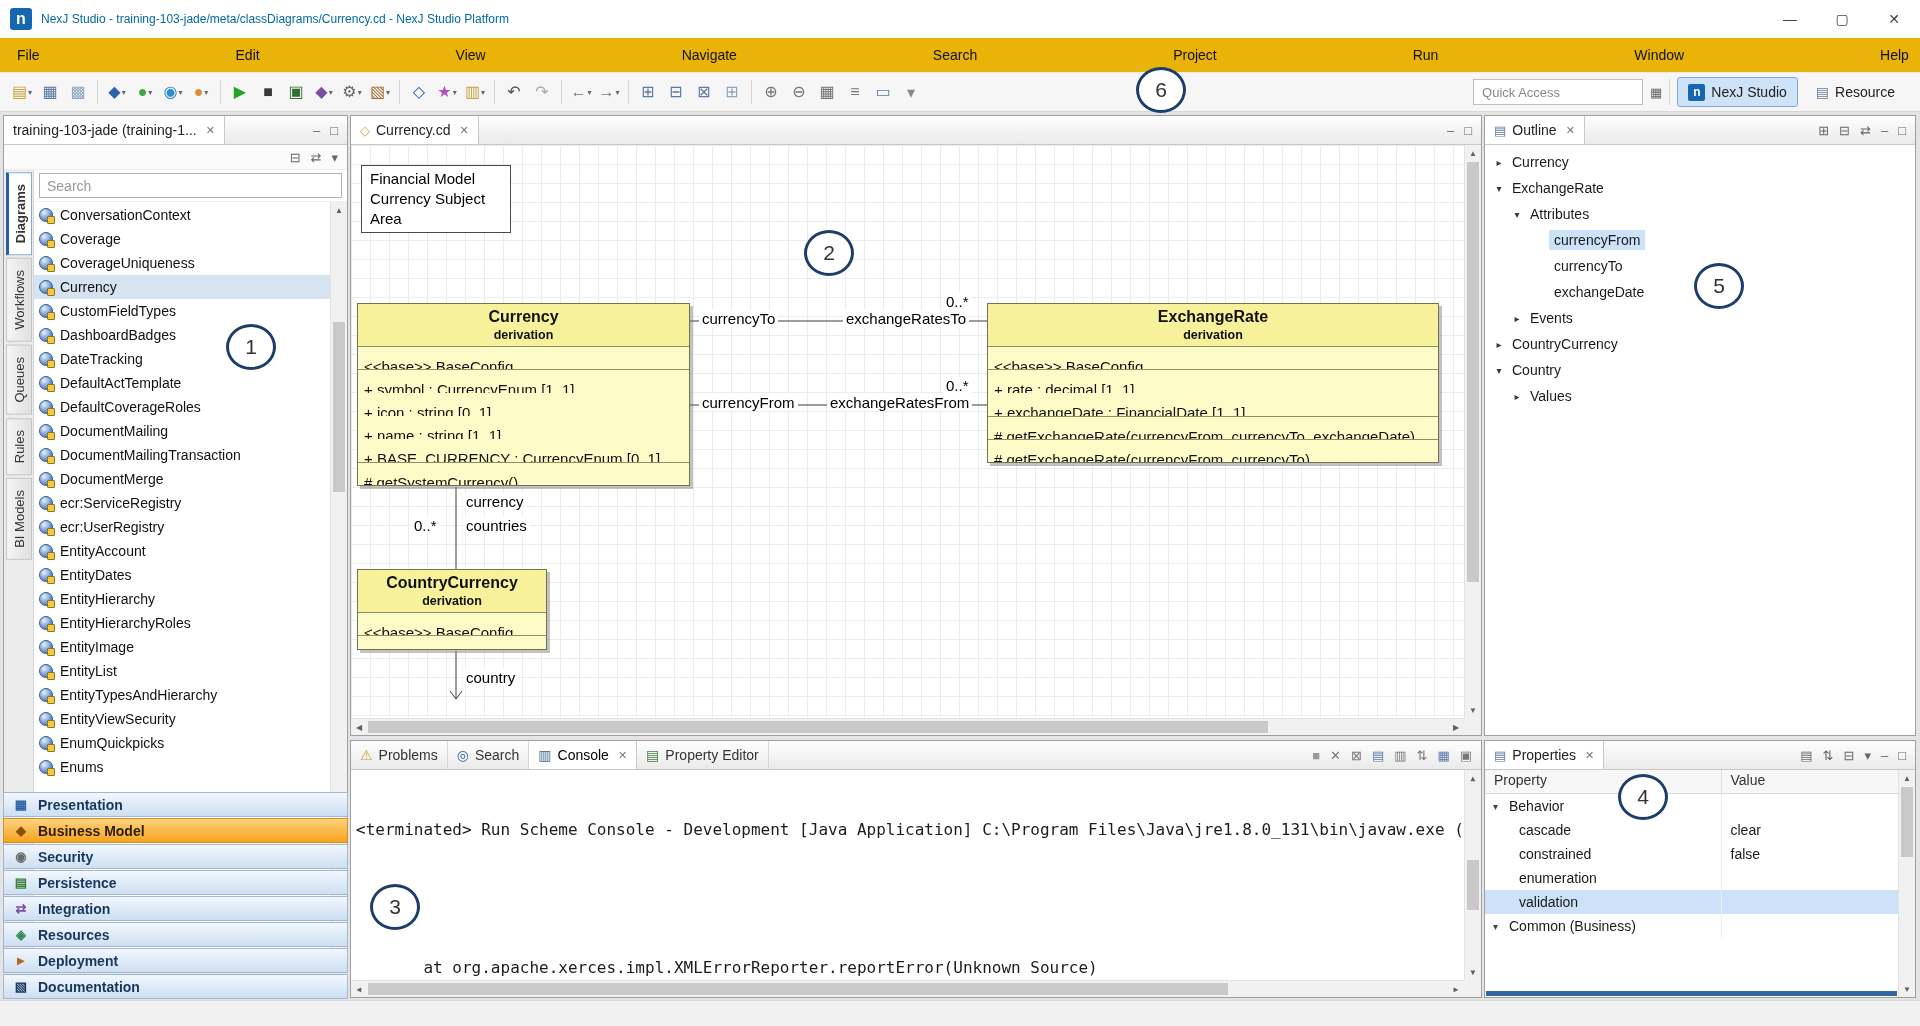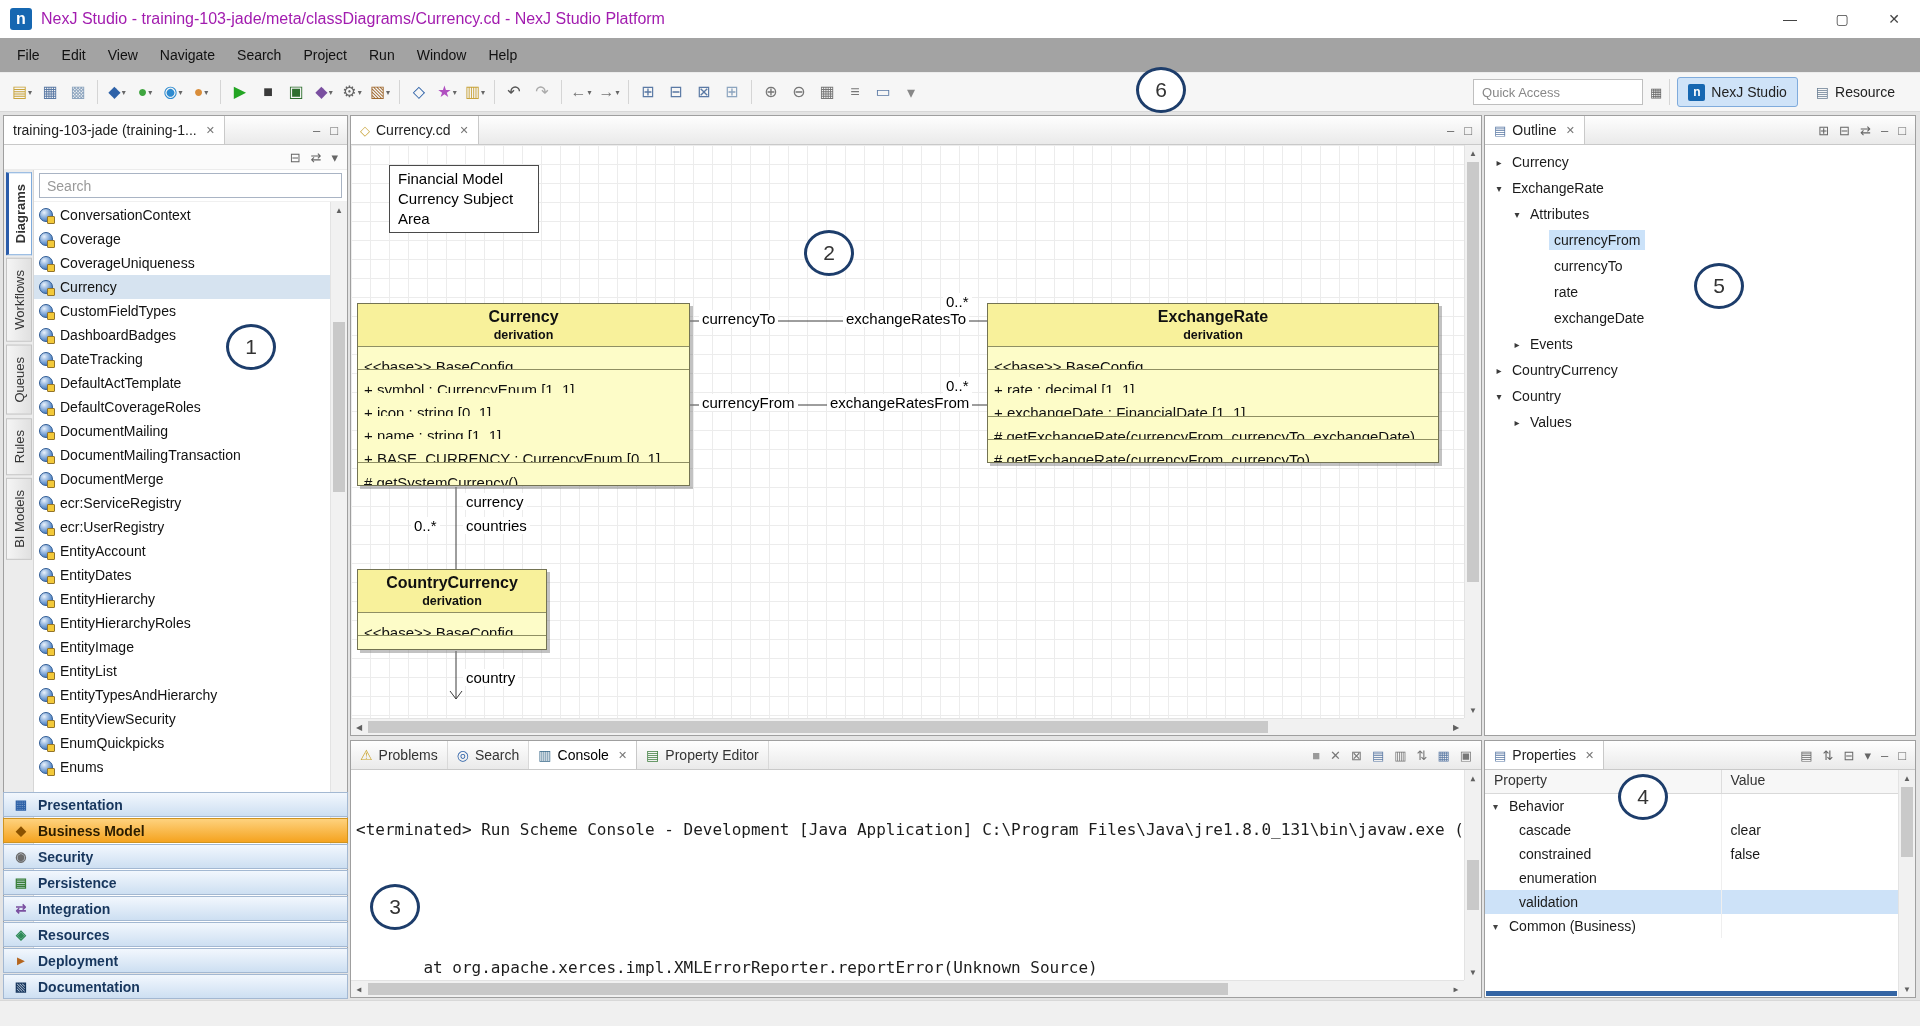"NexJ Studio -" .title-text { color: #a21caf -> #0369a1; font-size: 16px -> 12px }
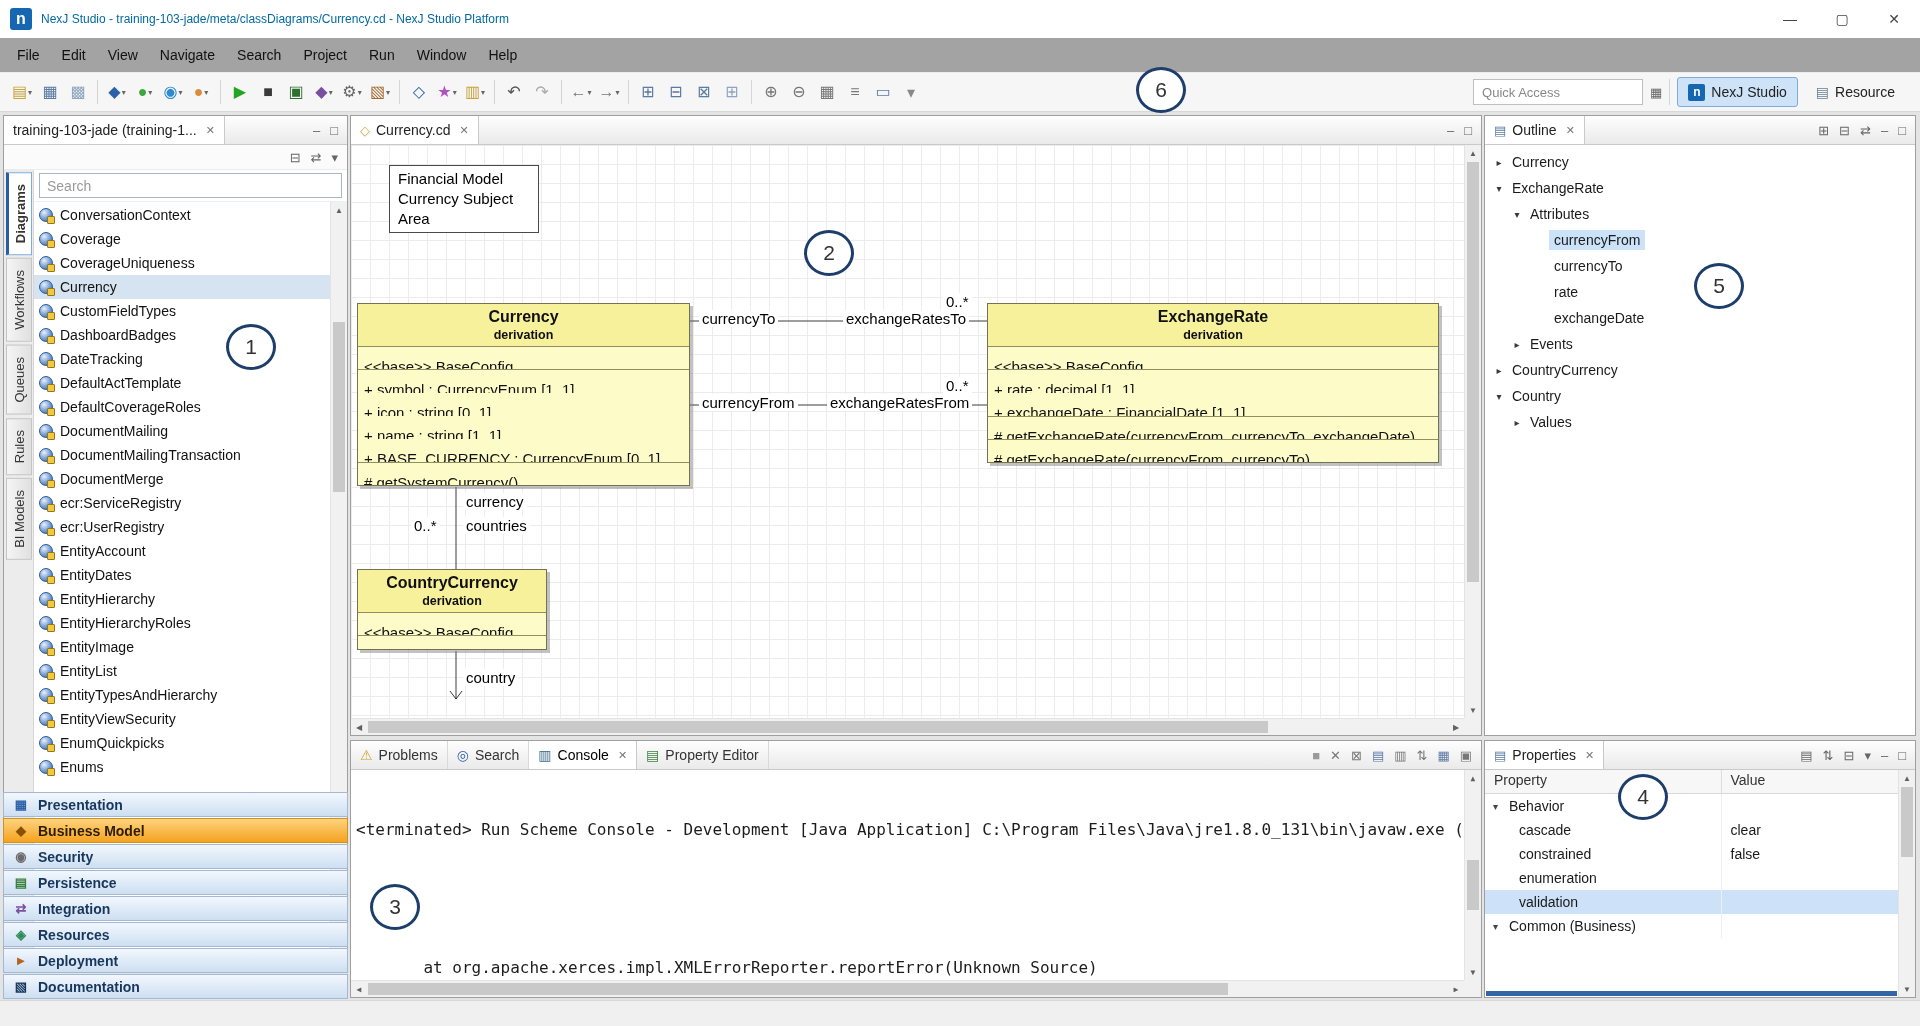"File" .menubar { background: #a3a3a3 -> #eab308; justify-content: none -> space-between }
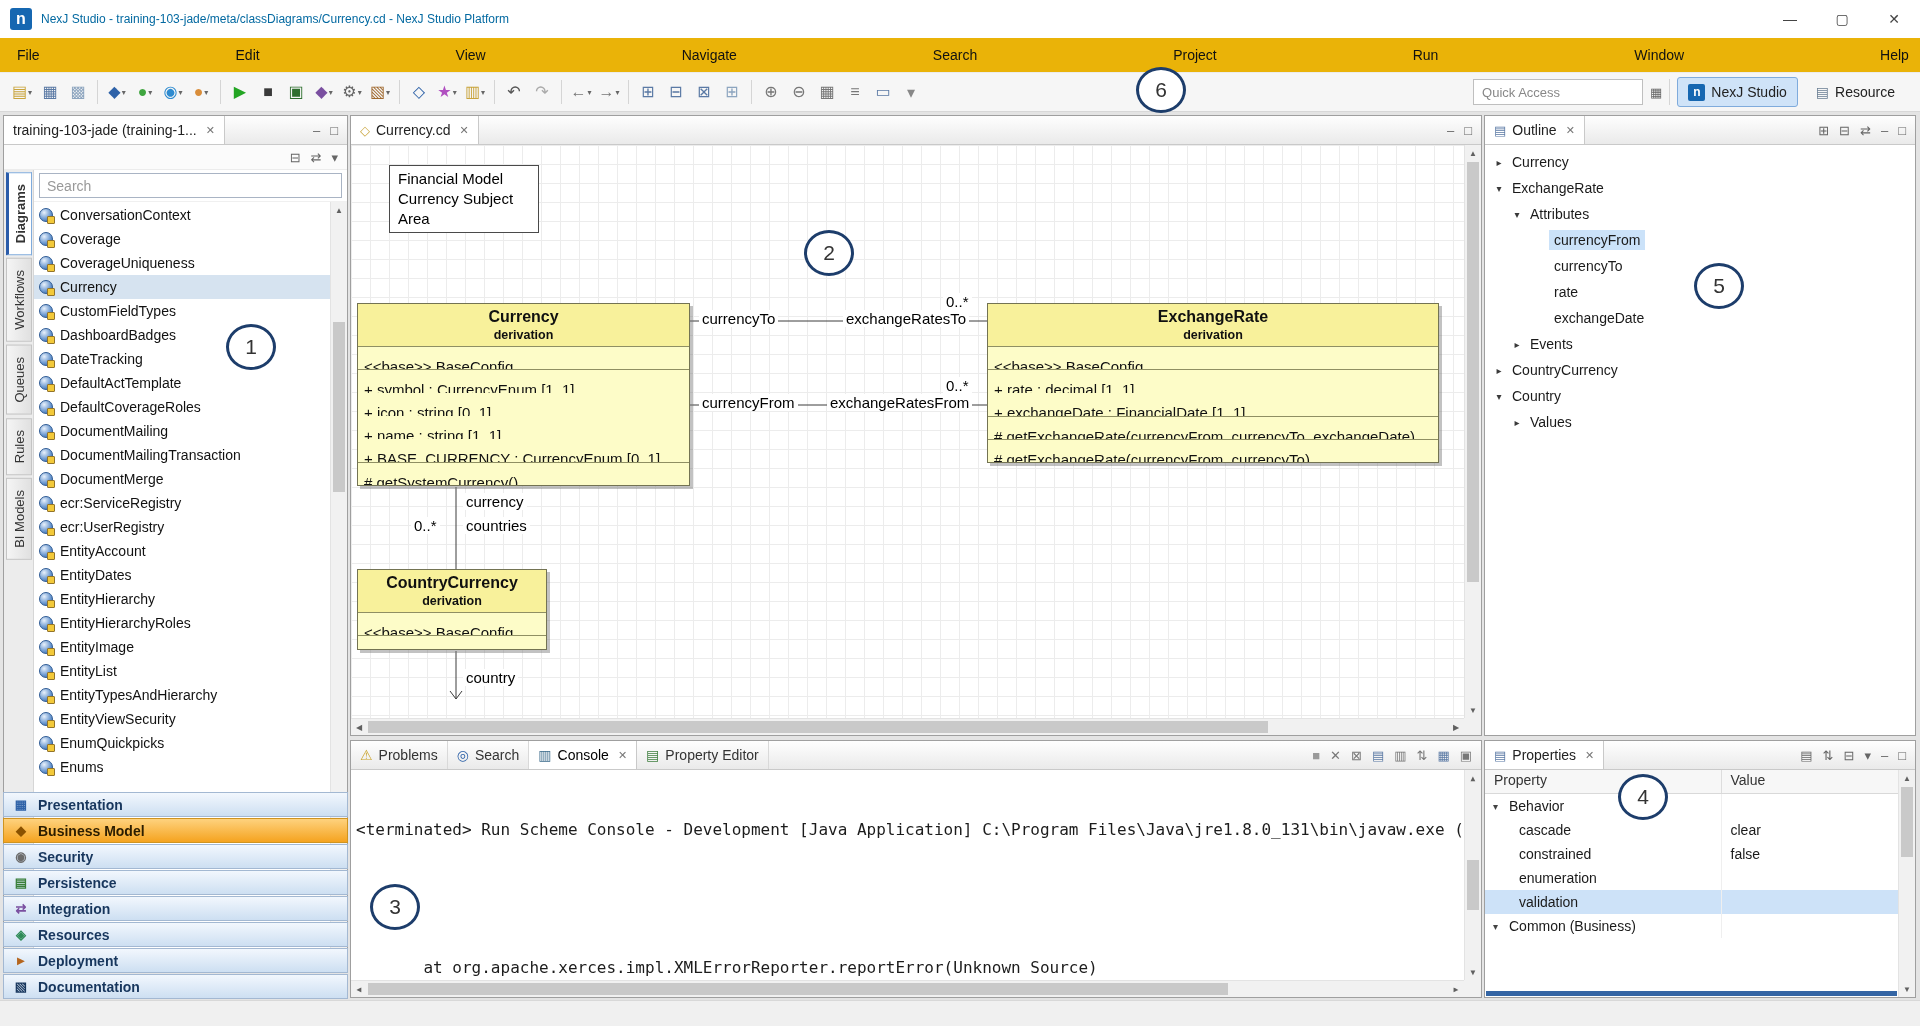"Financial Model" .note { margin-left: 28px -> none }
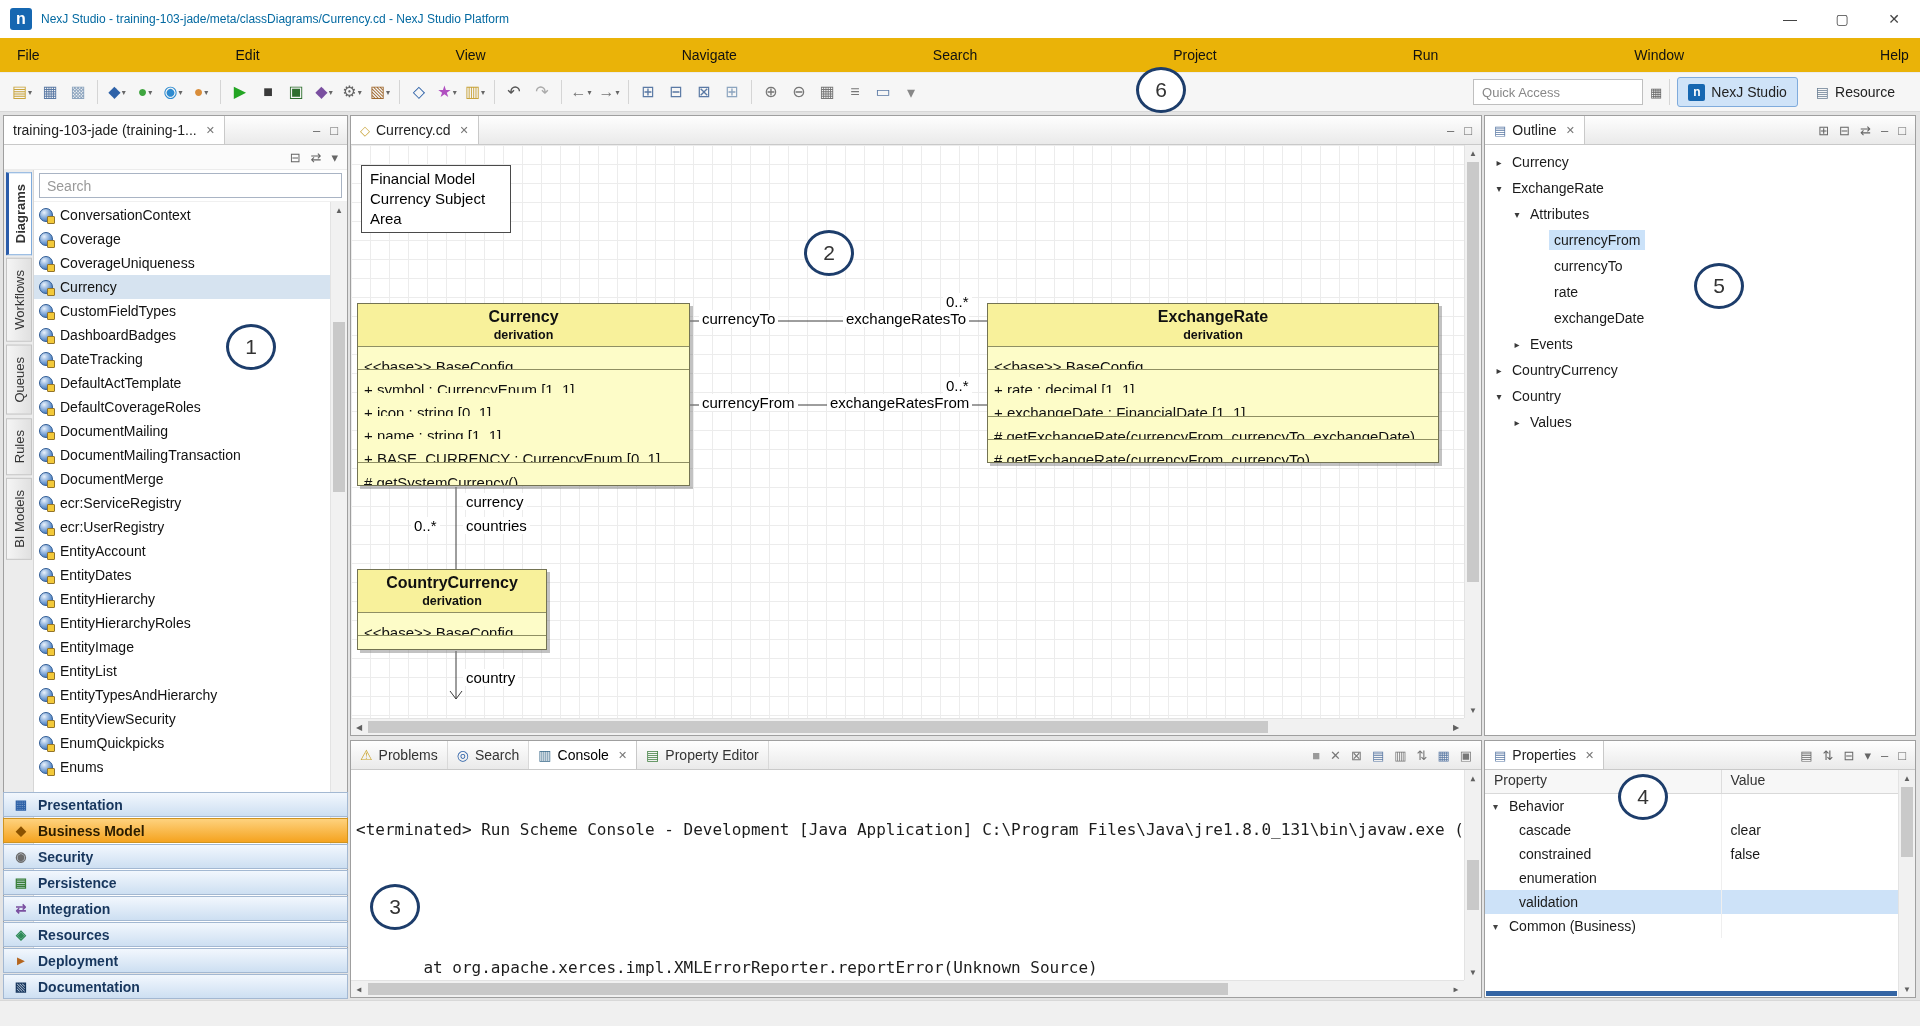"rate" div.trow { html: <div> <span></span> <span>rate</span> </div> -> none }
